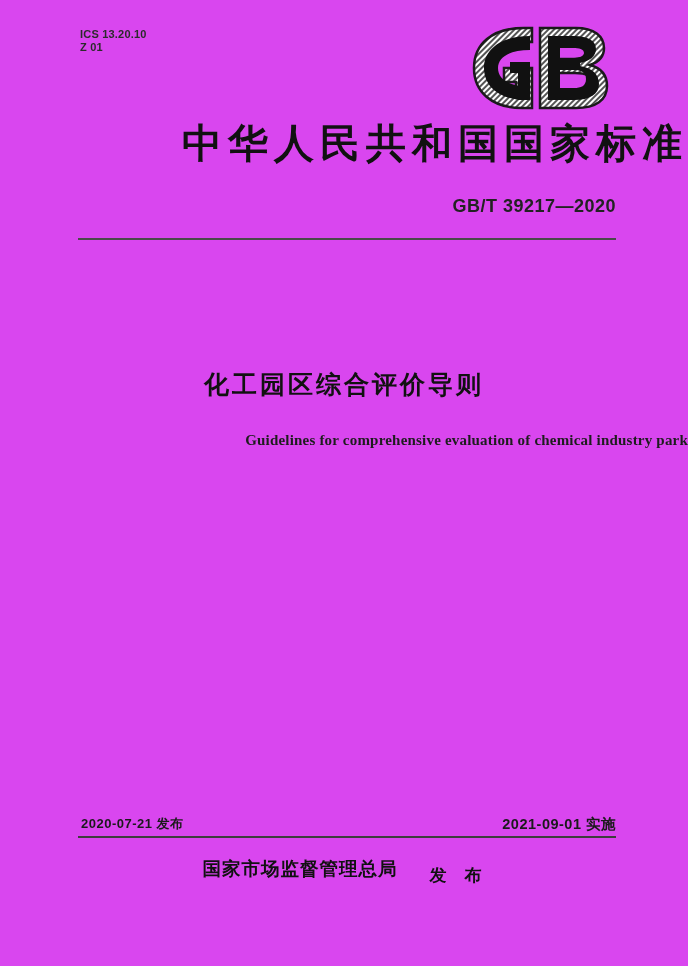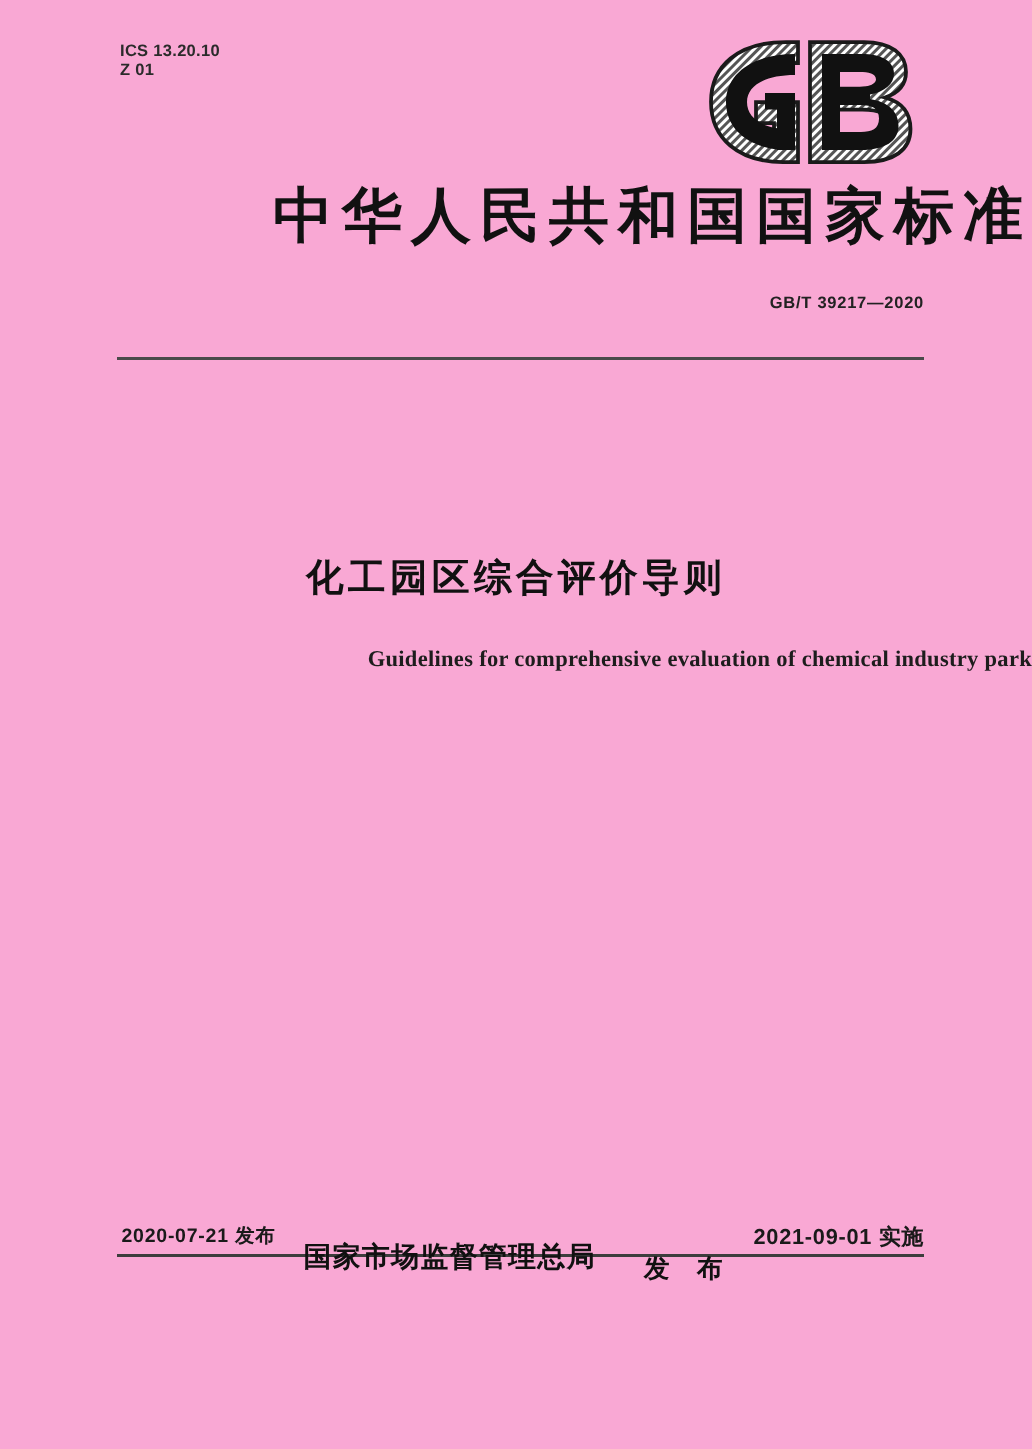"ICS 13.20.10" #page { background: #f9a8d4 -> #d946ef }
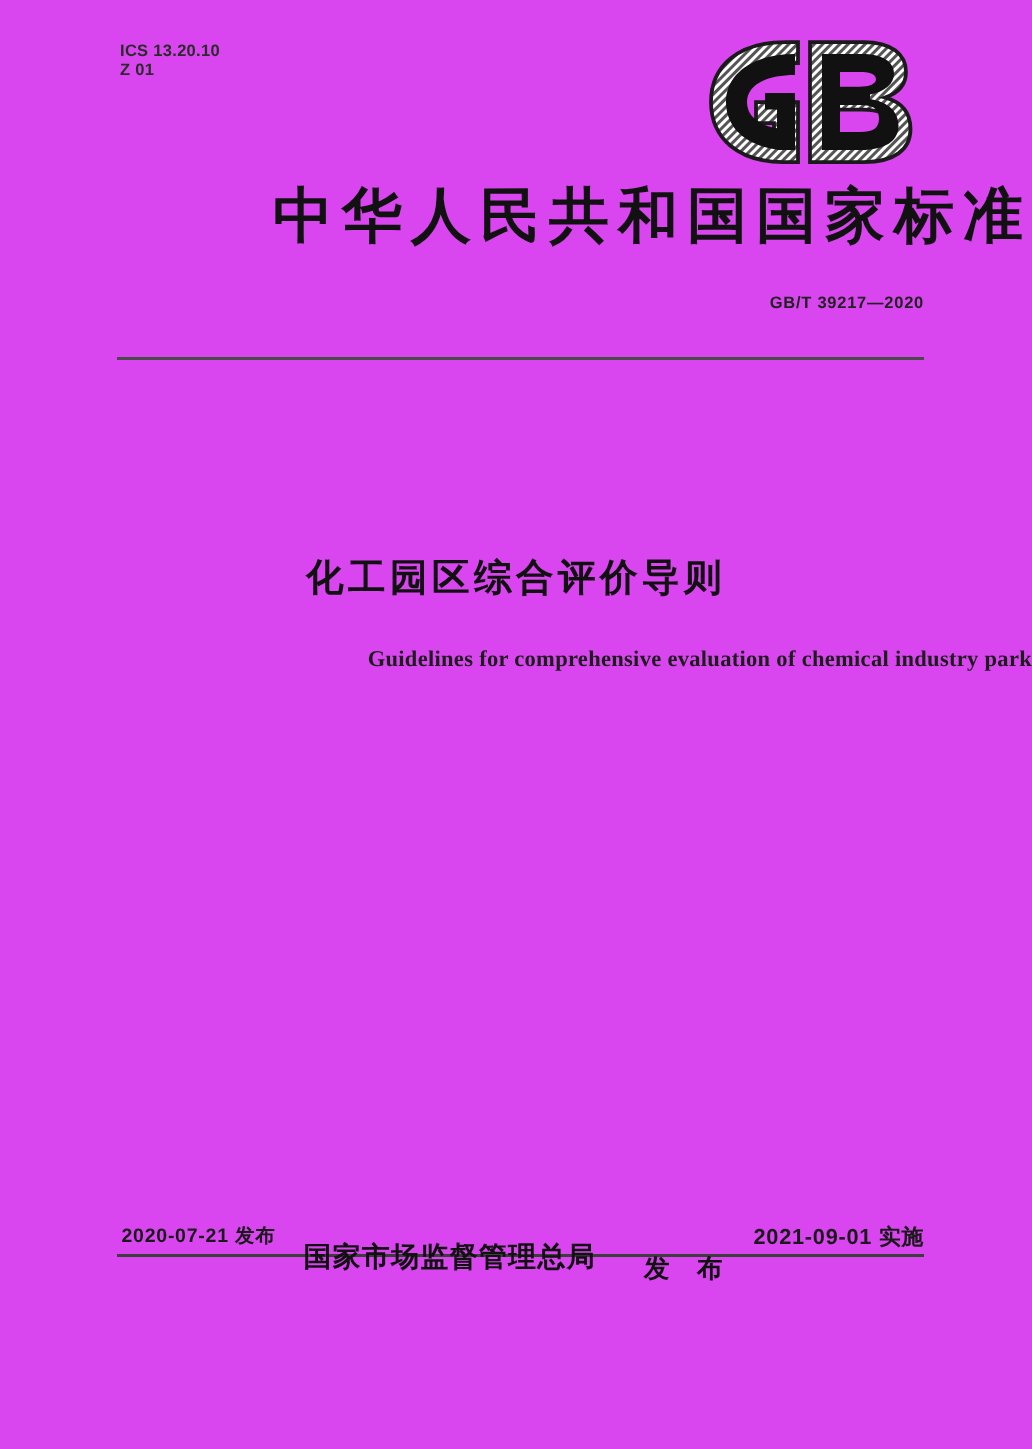"GB/T 39217—2020" #std-number { font-size: 11px -> 18px }
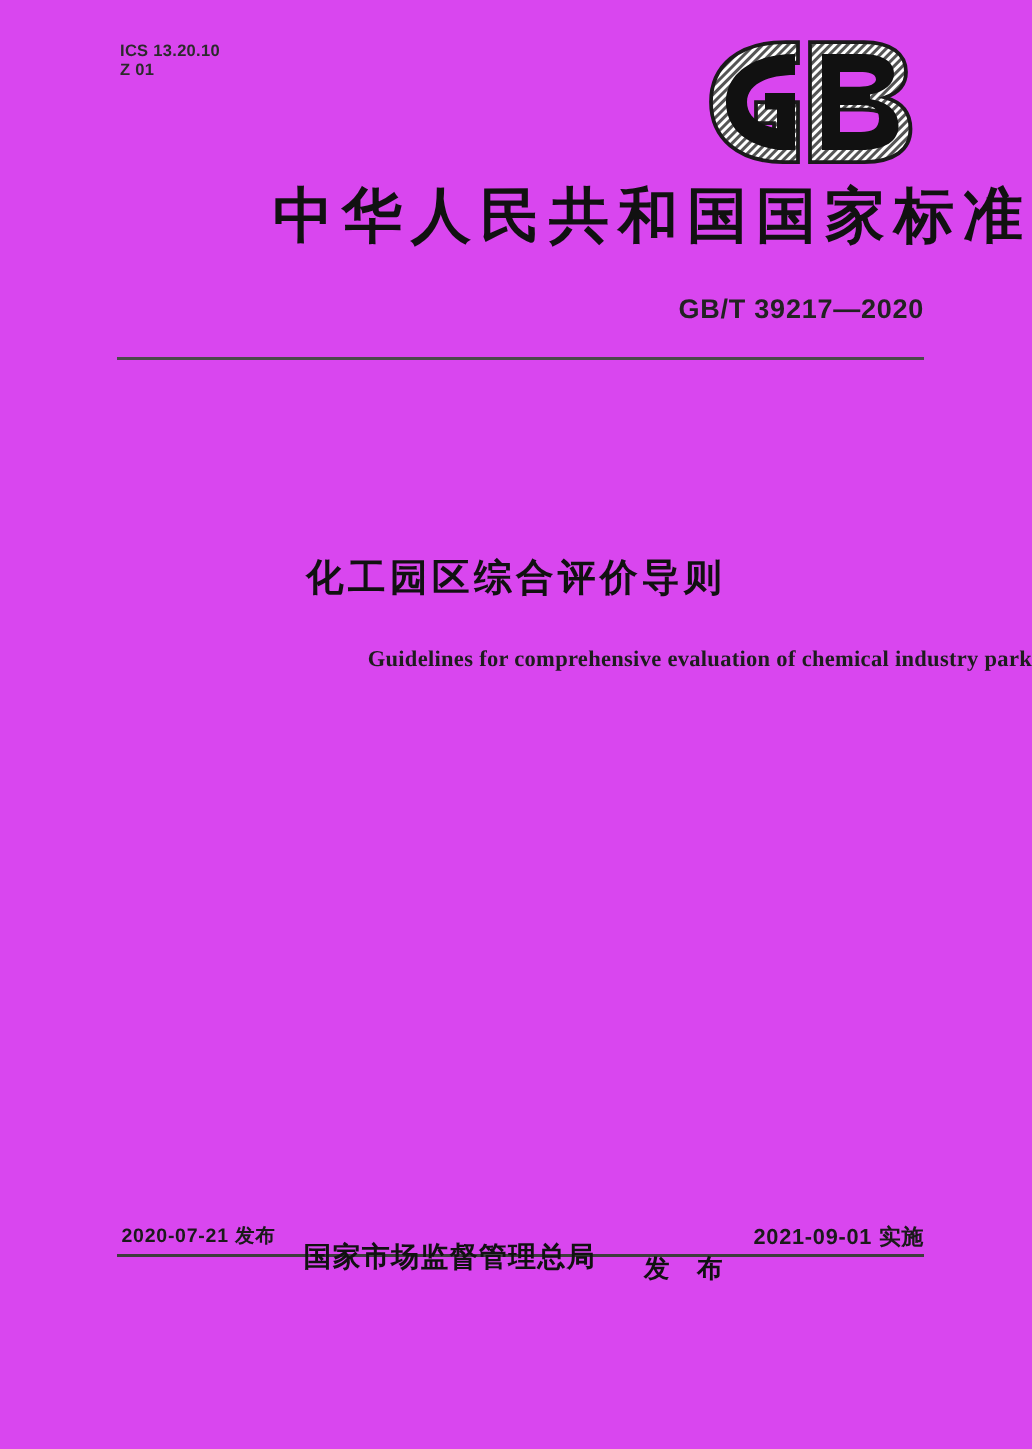"国家市场监督管理总局" #issuers { top: 820px -> 850px }
